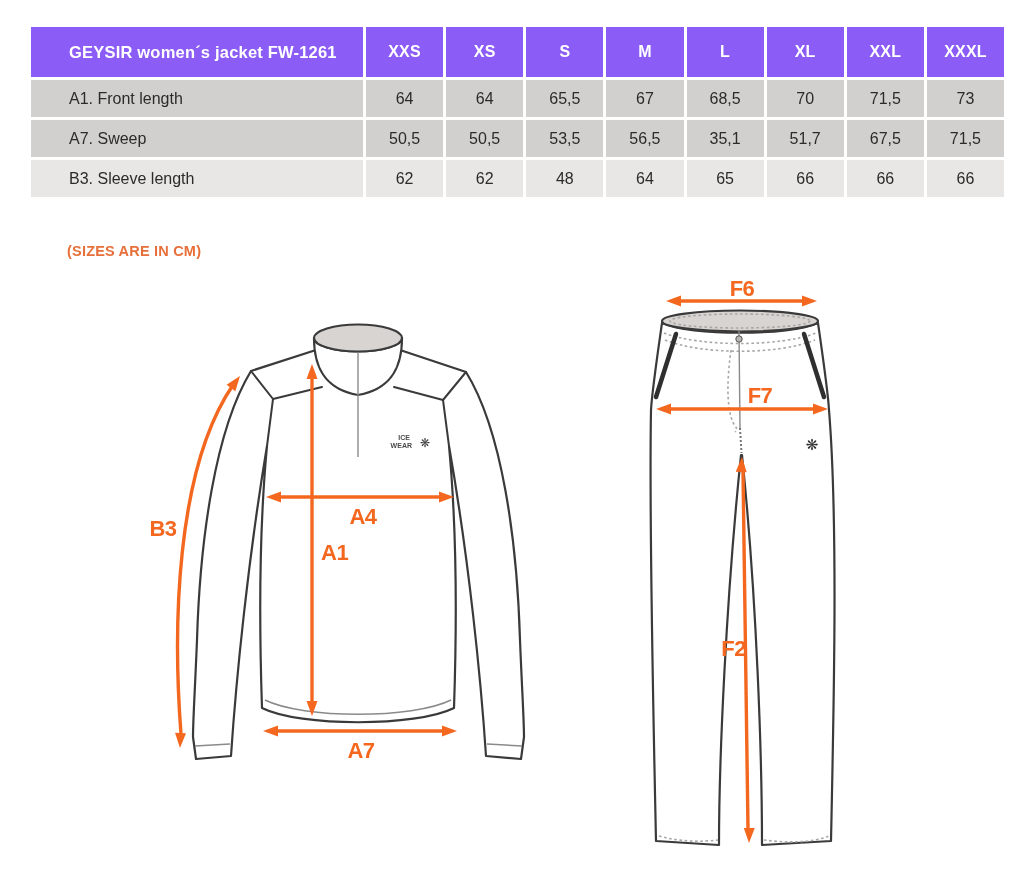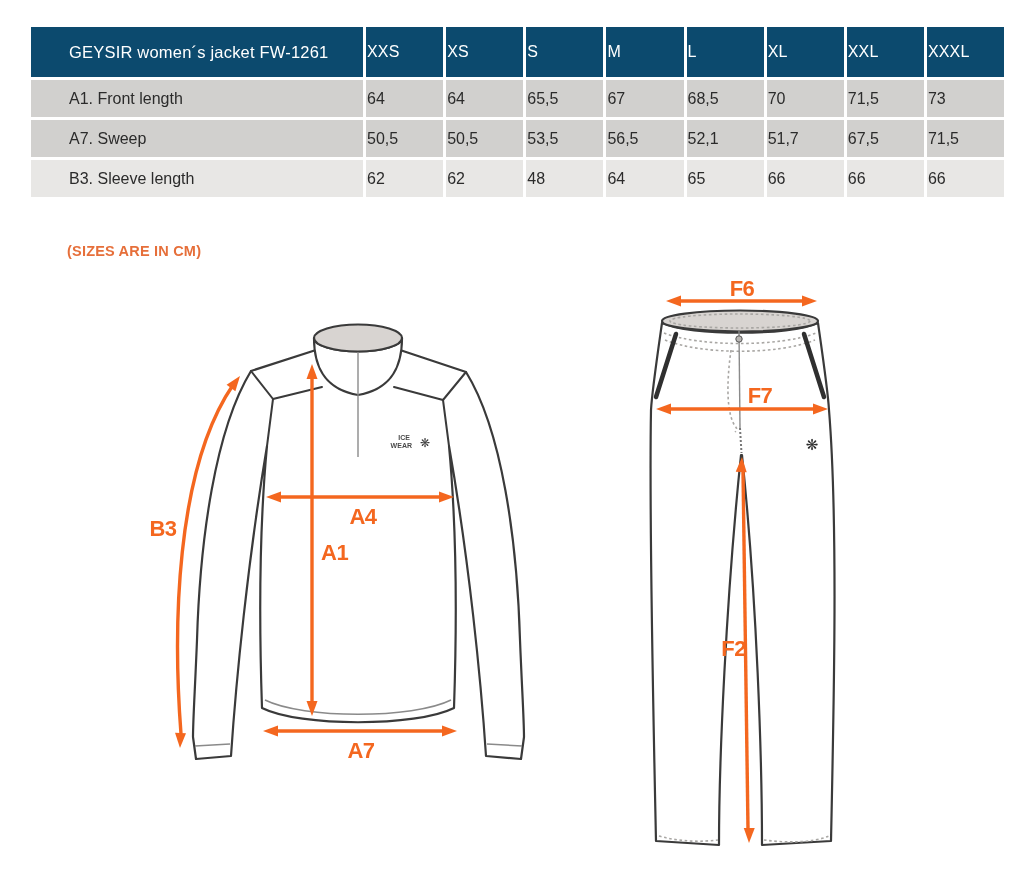"GEYSIR women´s jacket FW-1261" thead th { background: #0c4a6e -> #8b5cf6; font-weight: normal -> bold }
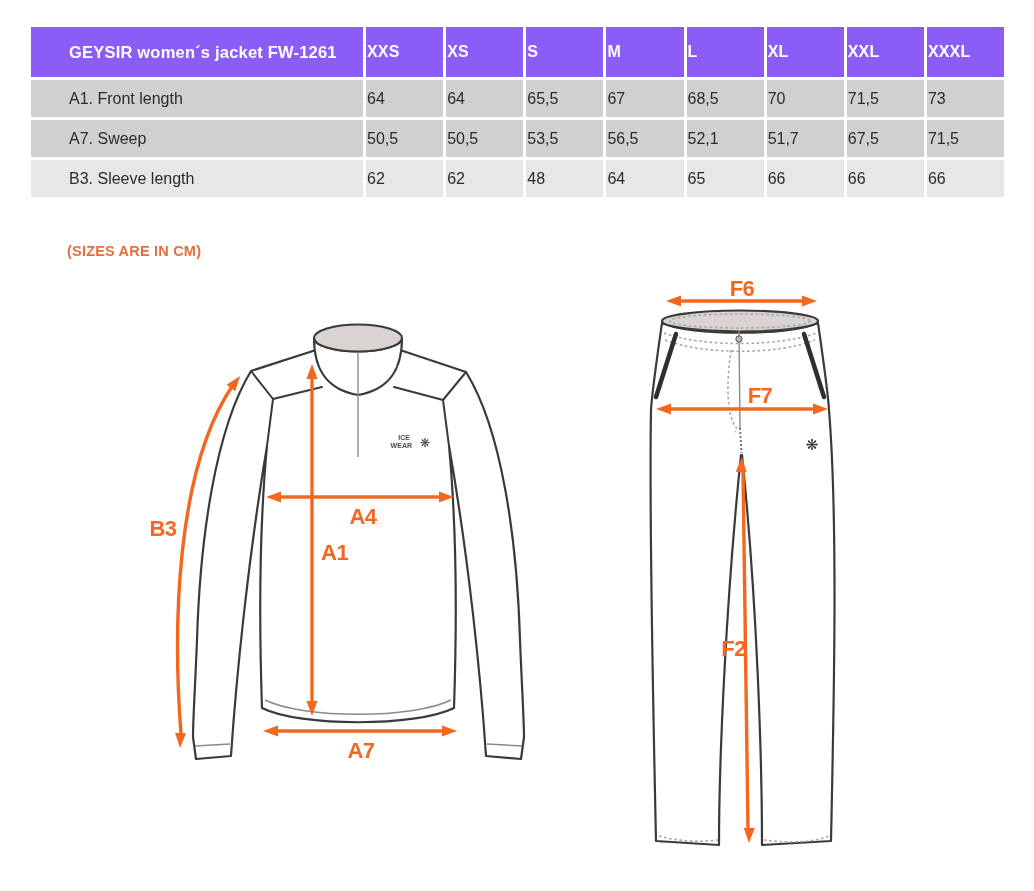"XXS" table.size-table th, table.size-table td { text-align: left -> center }
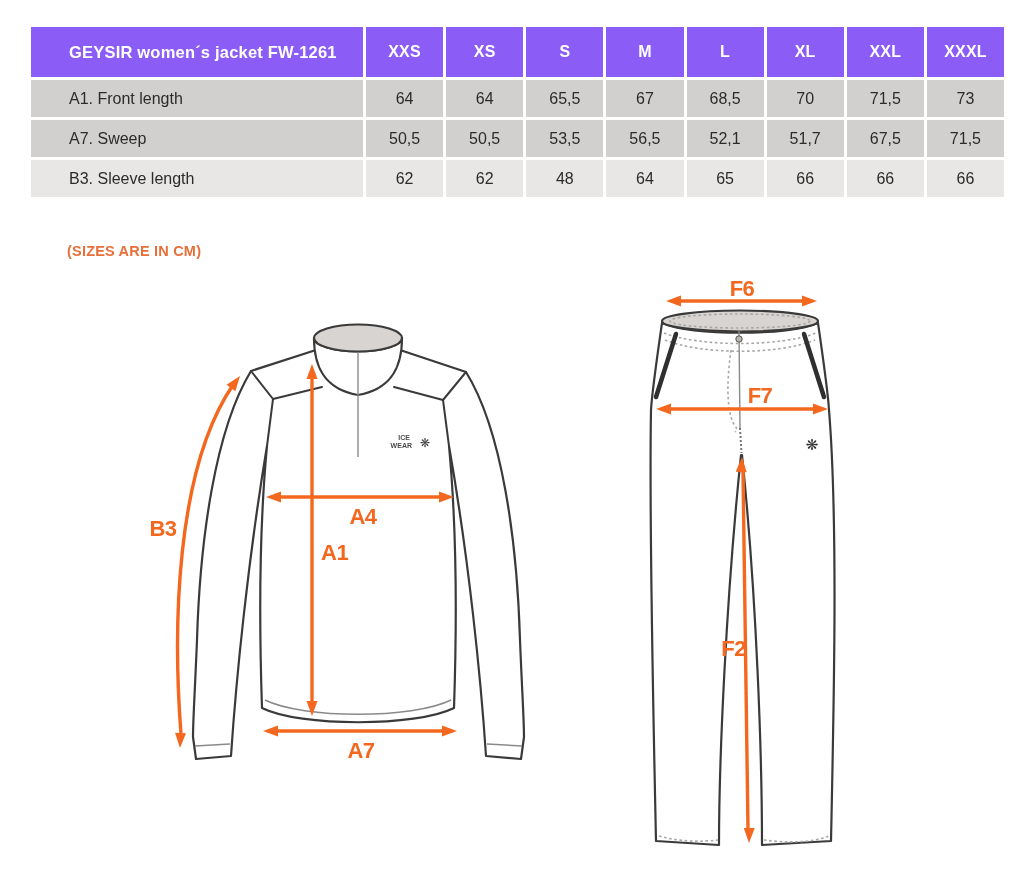"52,1" td { text: 52,1 -> 35,1 }
